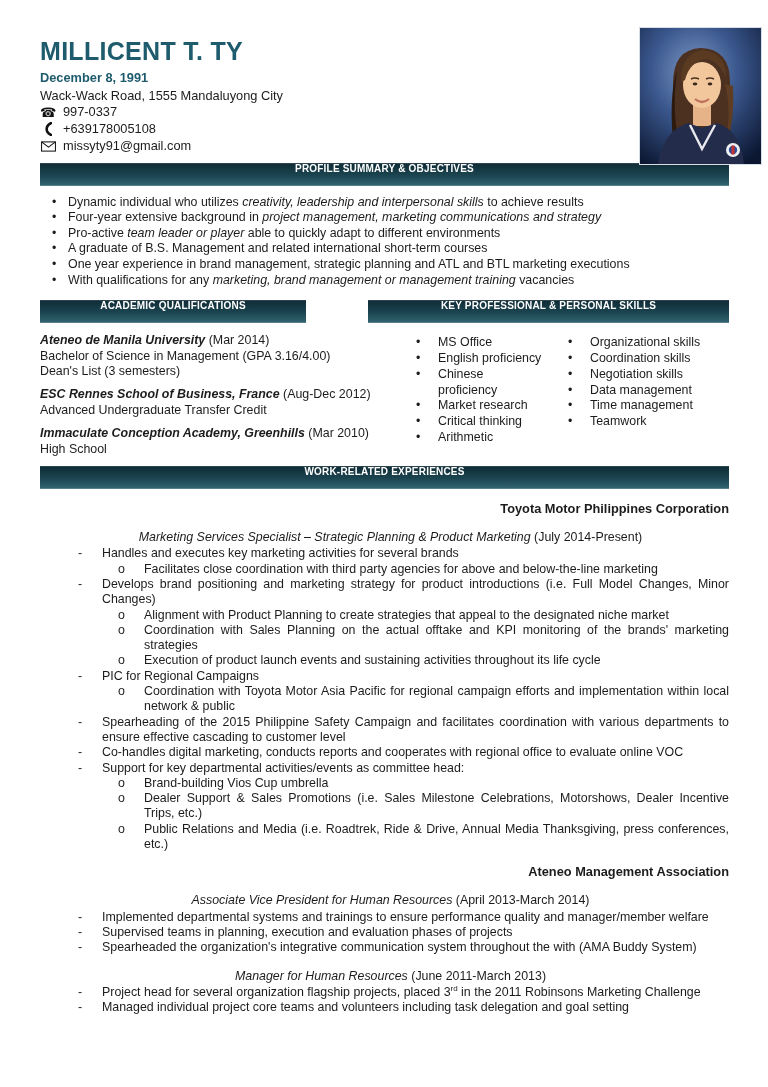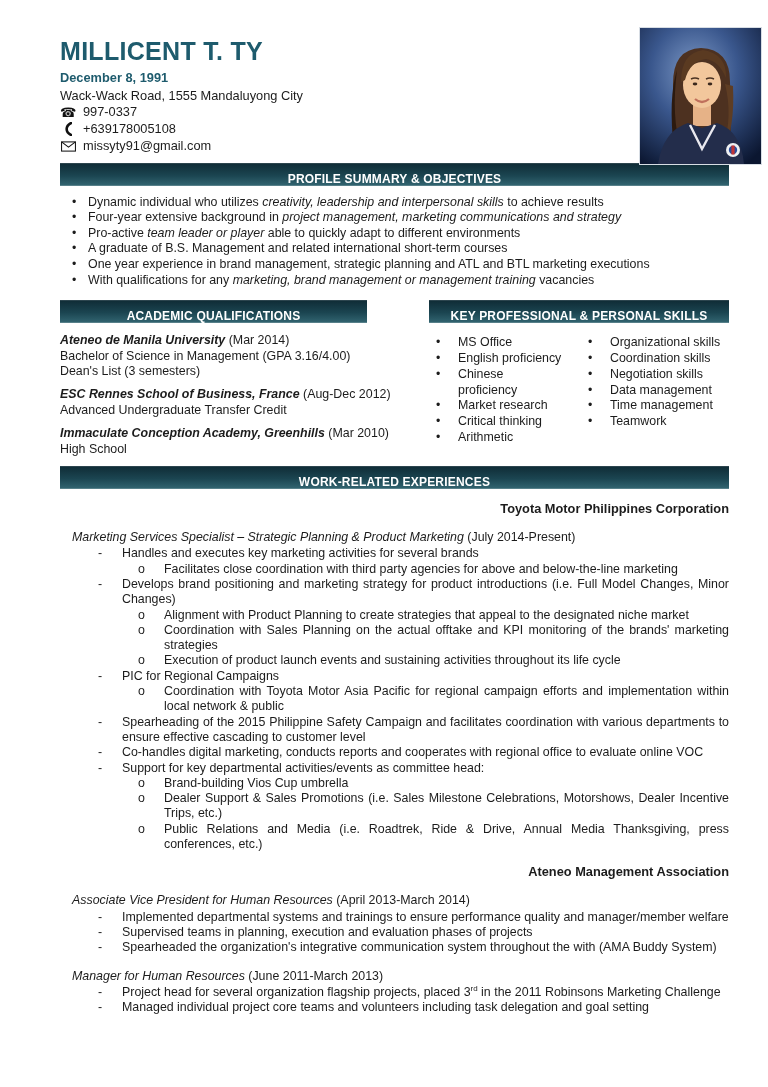"MILLICENT T. TY" .page { padding: 38px 39px 0 60px -> 38px 39px 0 40px }
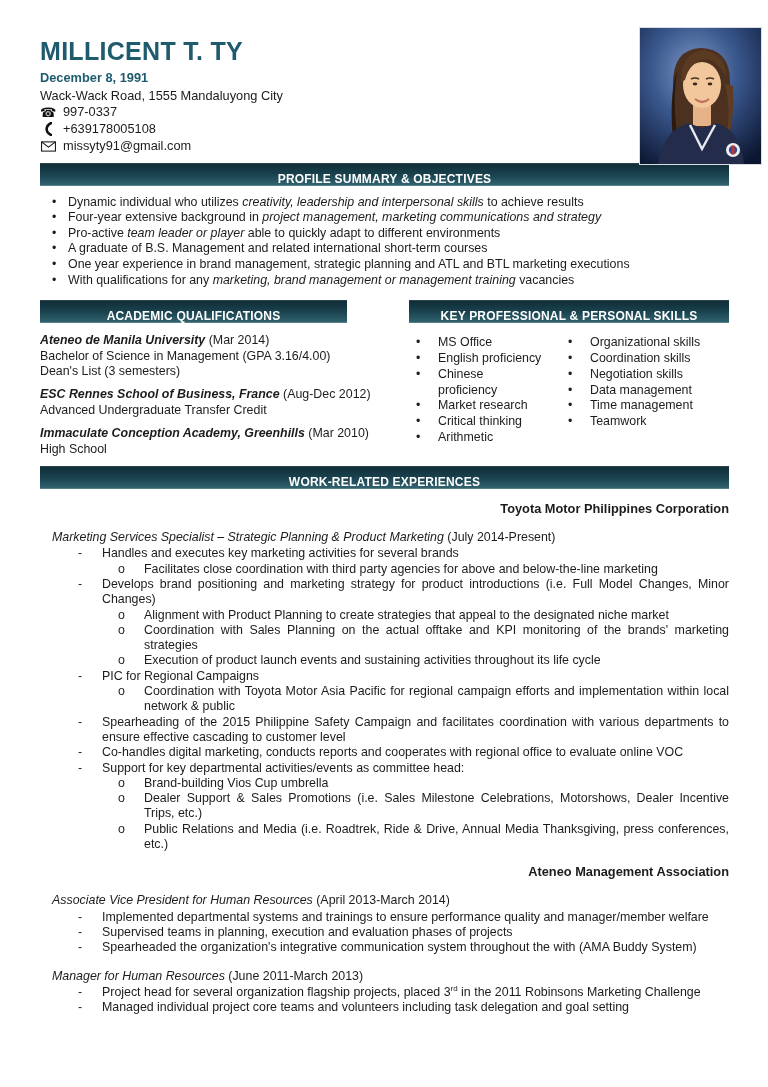"PROFILE SUMMARY & OBJECTIVES" .banner { align-items: flex-end -> flex-start; font-size: 12px -> 10px }
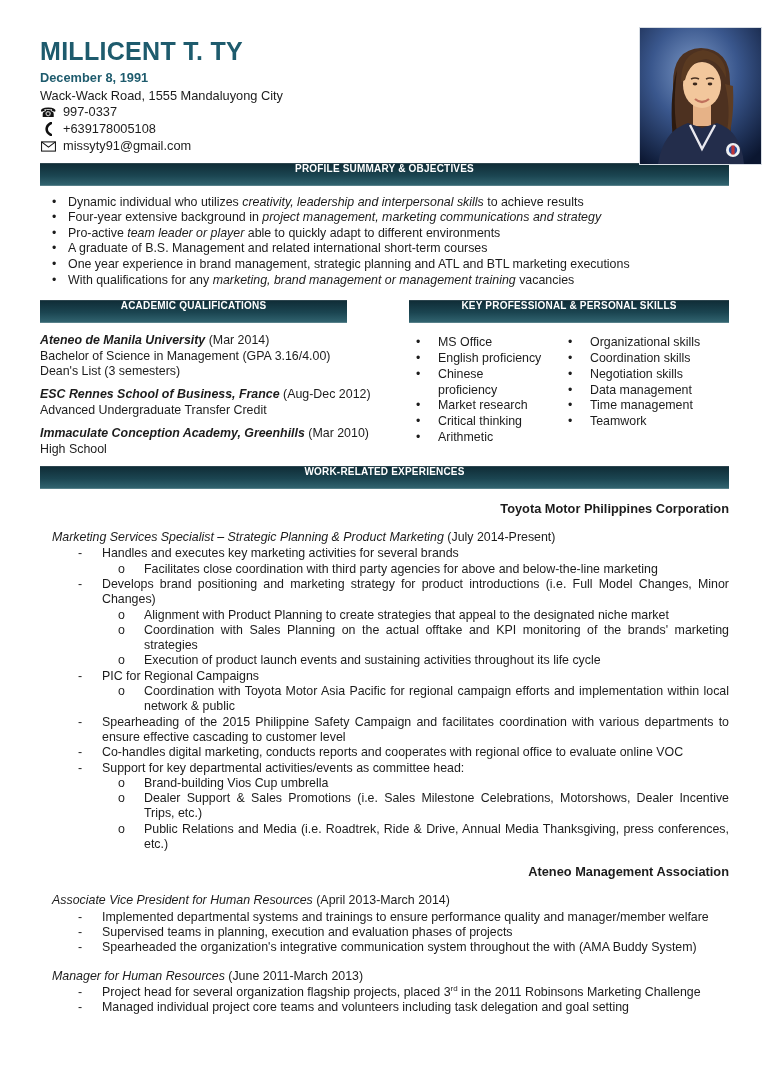"ACADEMIC QUALIFICATIONS" .banner-acad { width: 307px -> 266px }
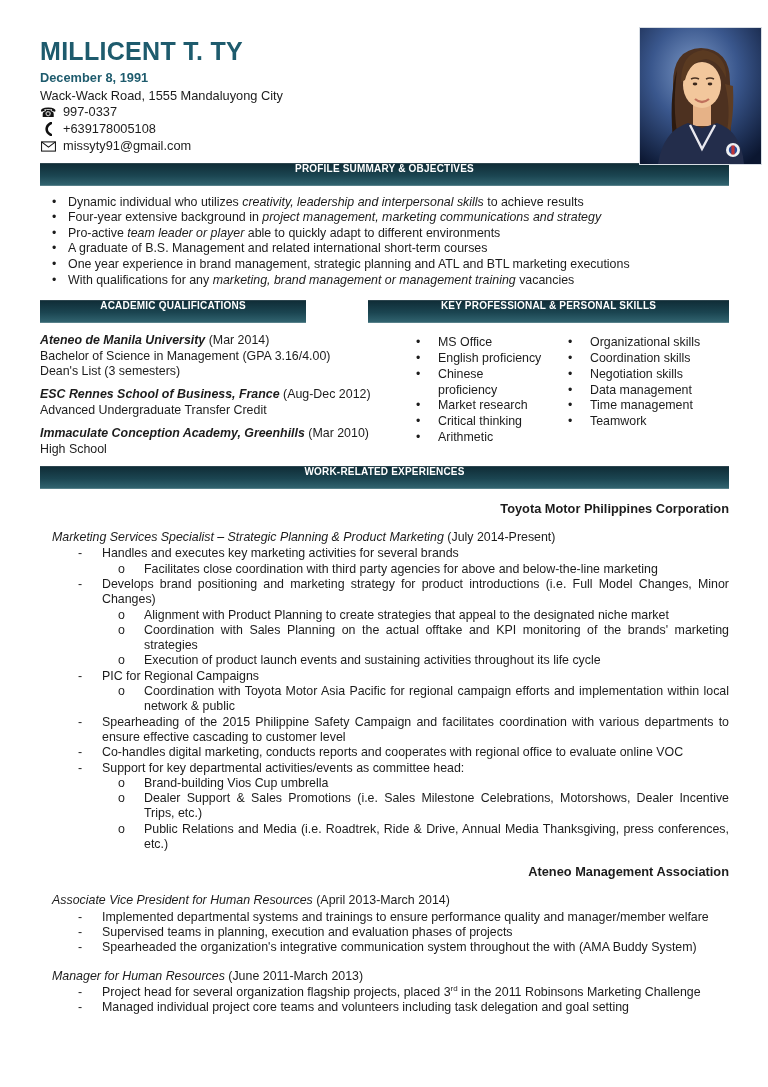"Marketing Services Specialist –" .role { text-align: none -> center }
